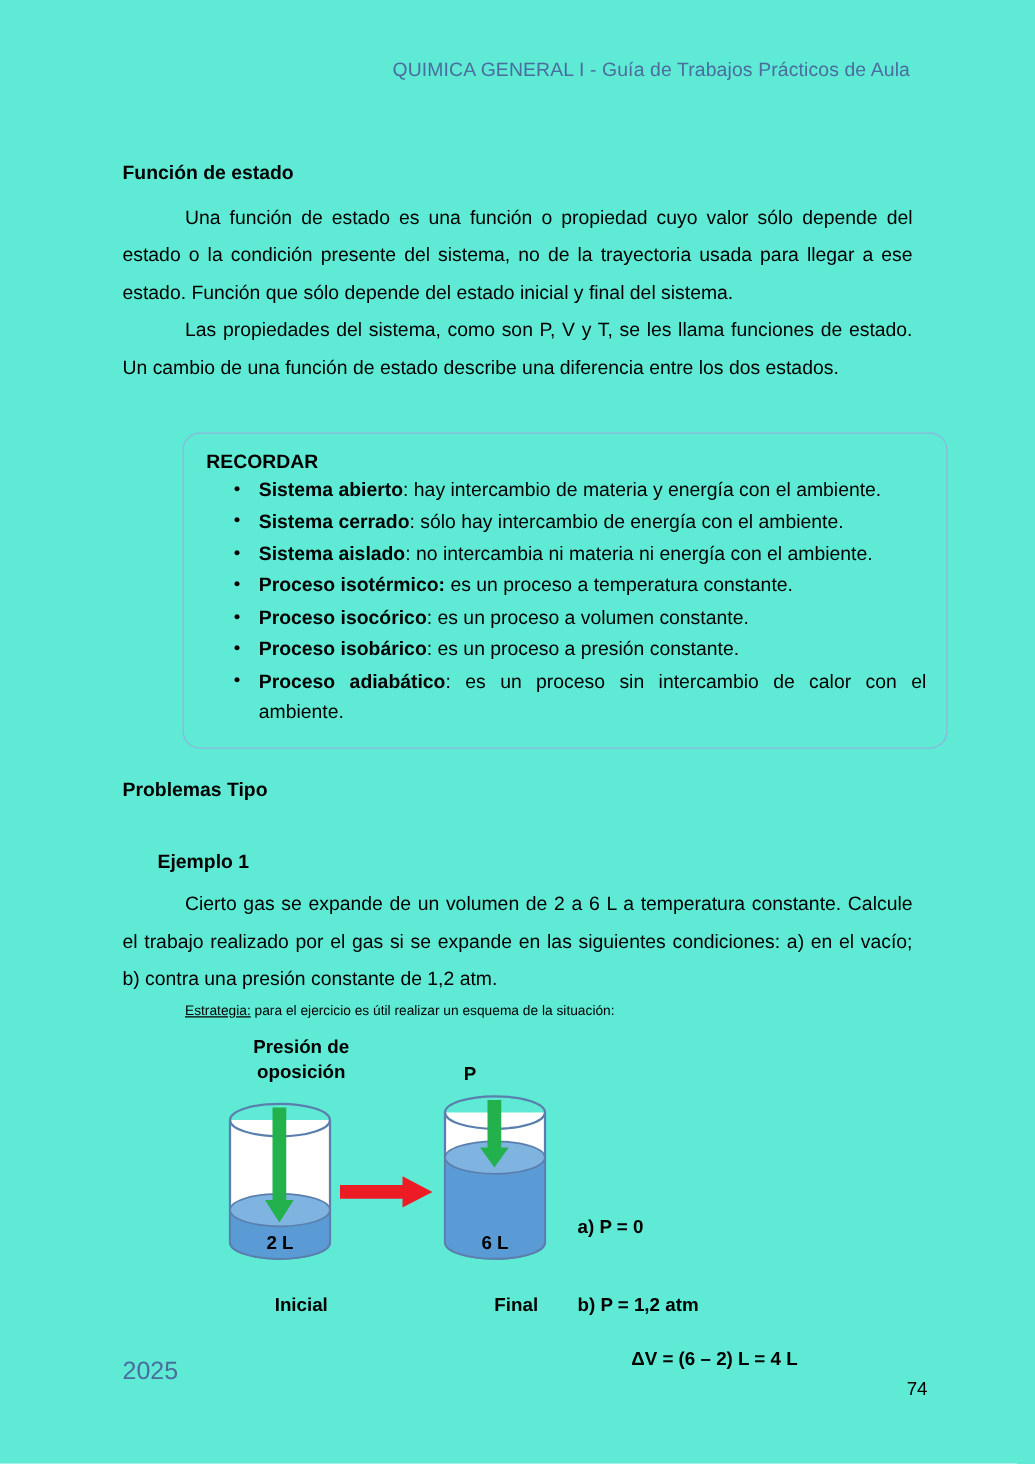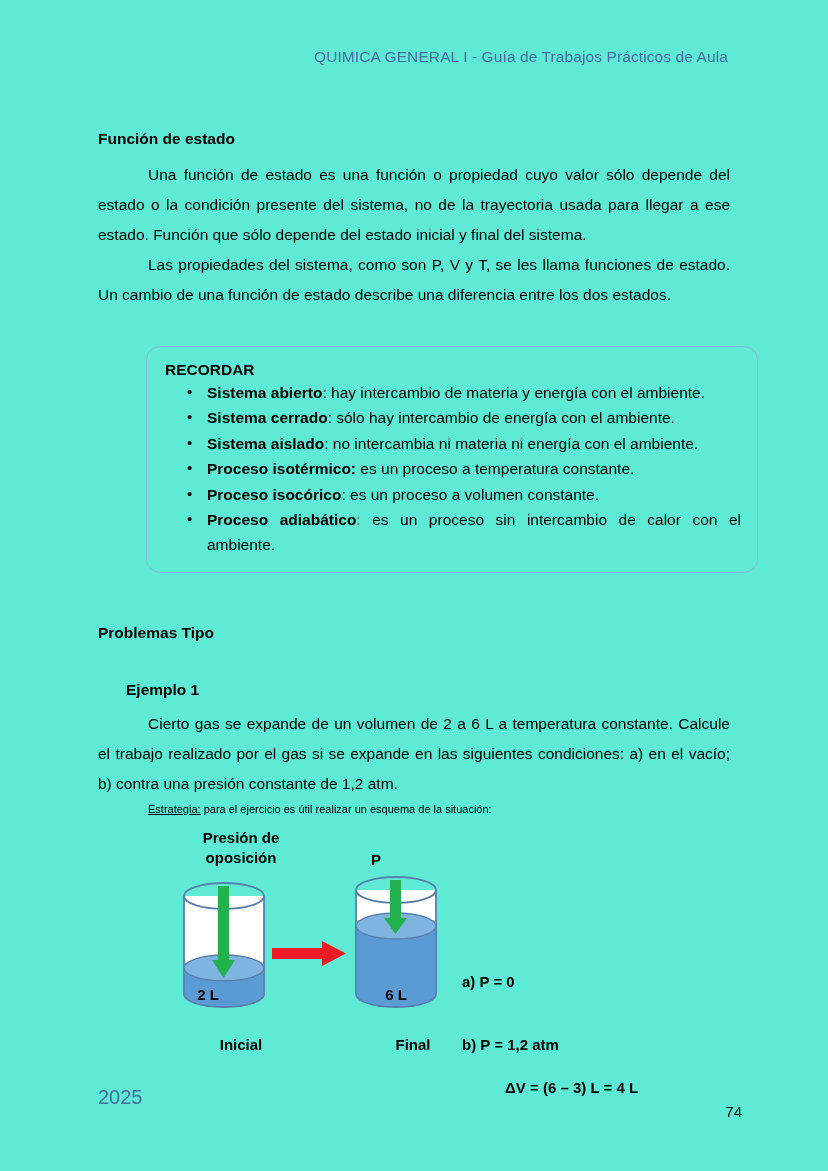"Proceso isobárico: es un proceso" li { html: none -> <li><b>Proceso isobárico</b><span>: </span><span>es un proceso a presión constante.</span></li> }
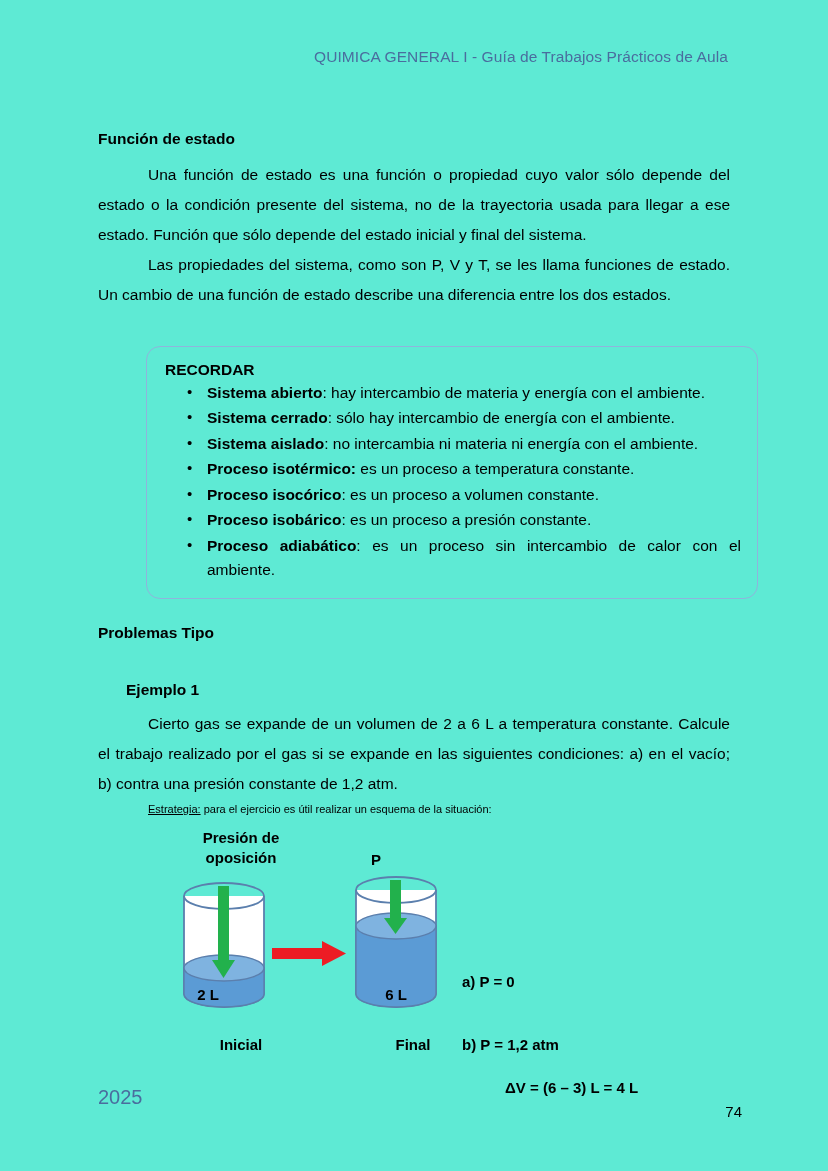"2 L" div.fig-label { left: 70px -> 86px }
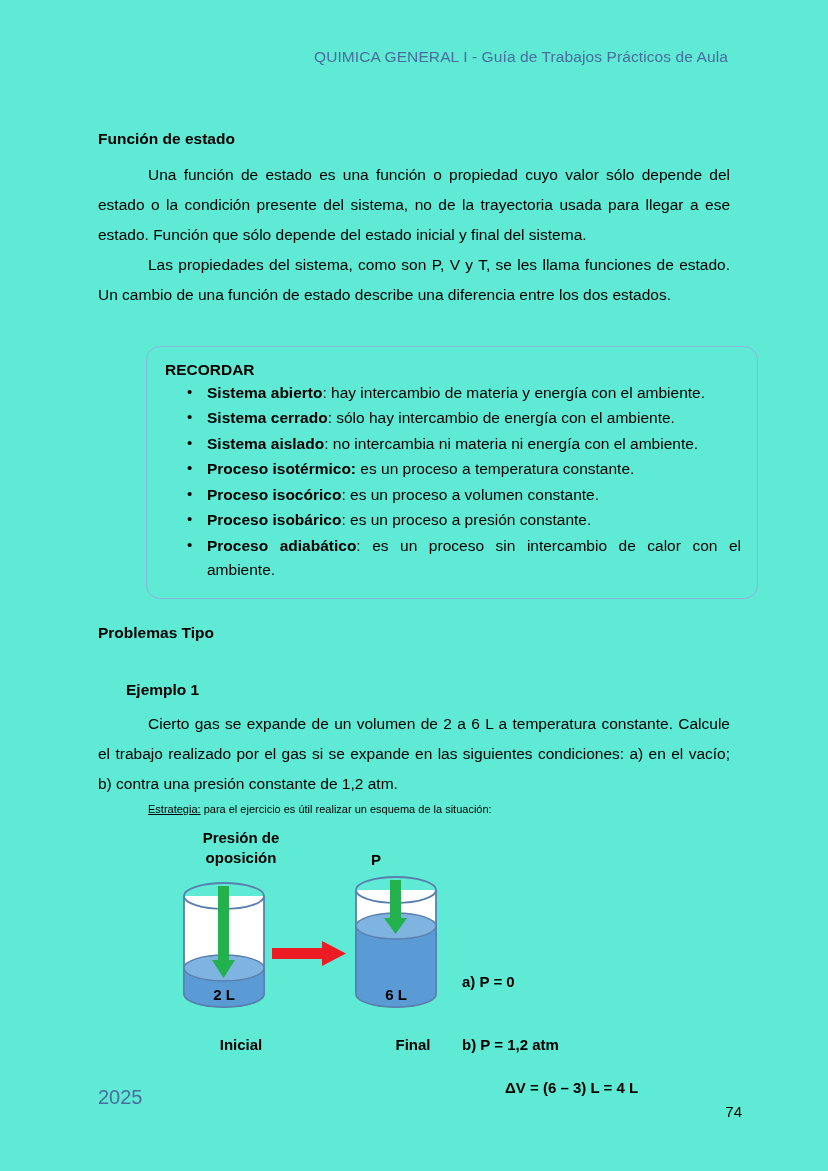"ΔV = (6 – 3)" div.indent { text: 3 -> 2 }
